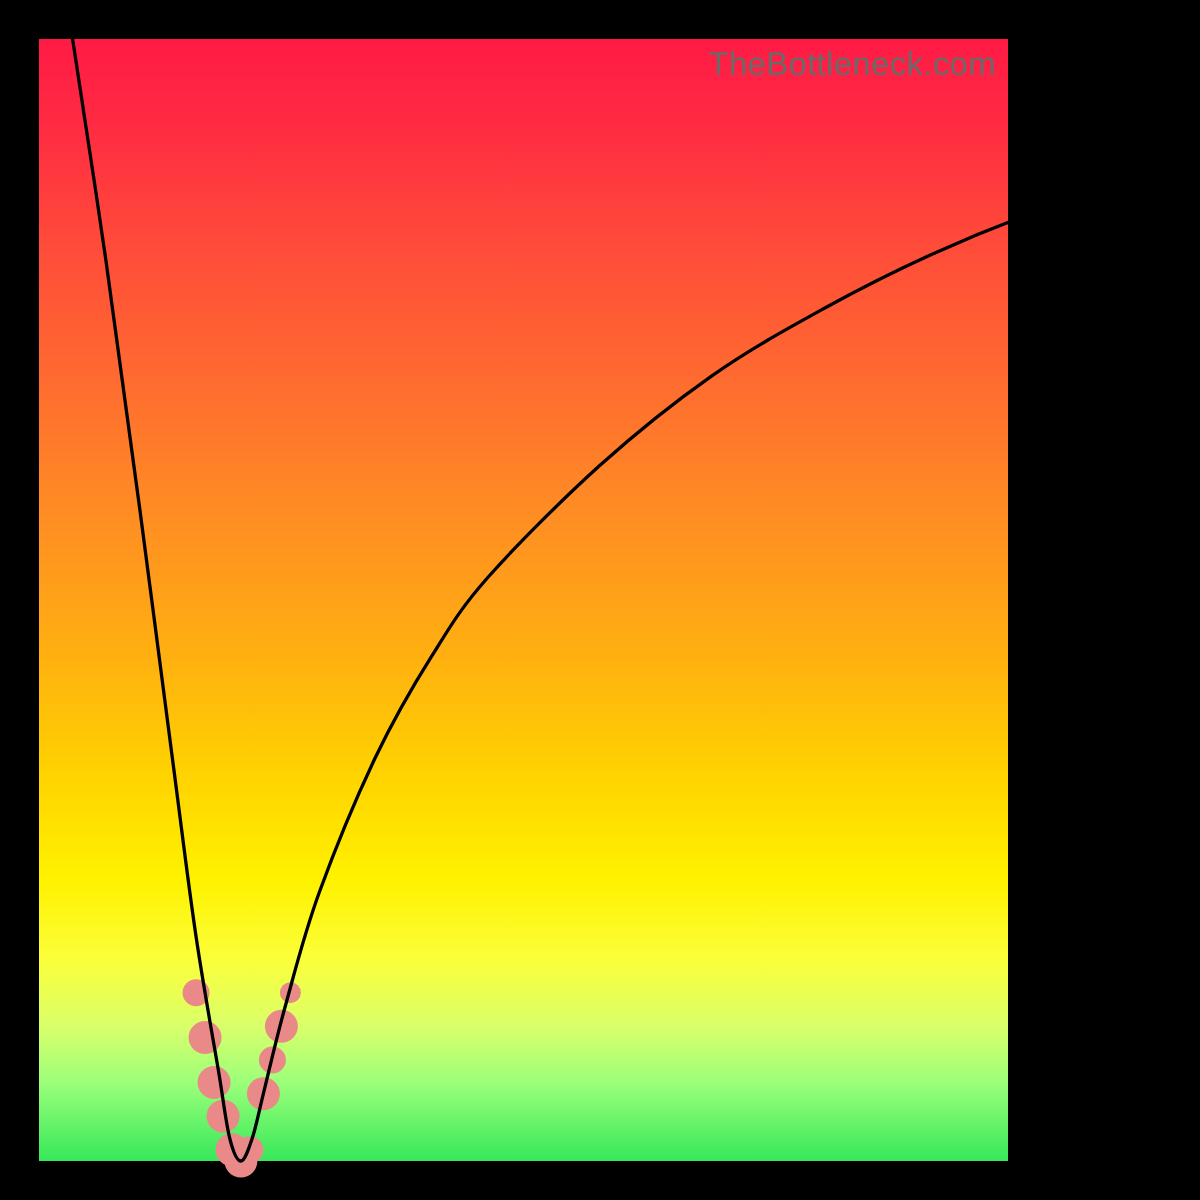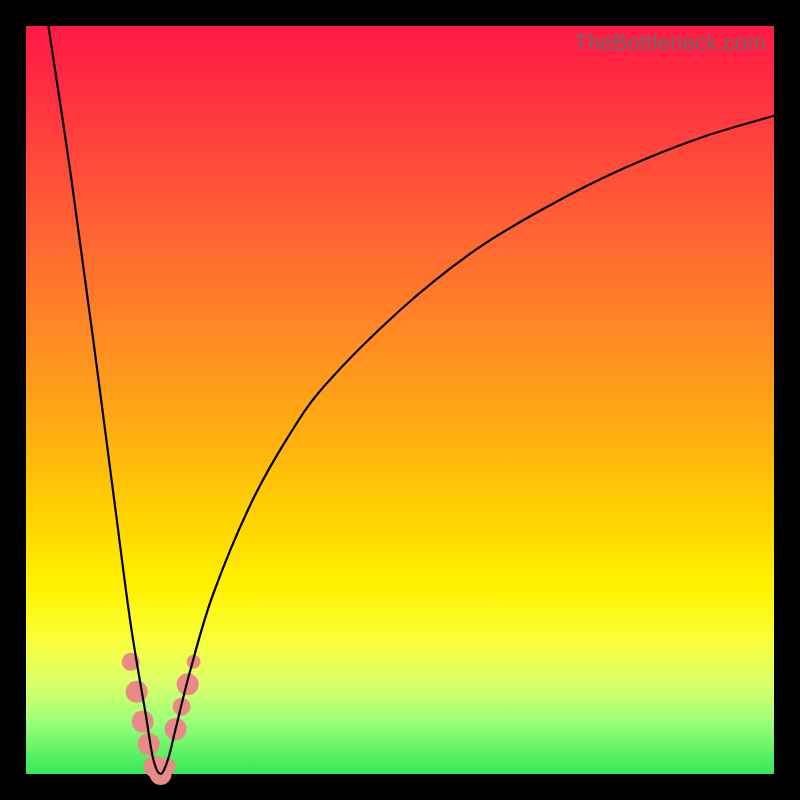"TheBottleneck.com" .plot-area { width: 748px -> 646px }
